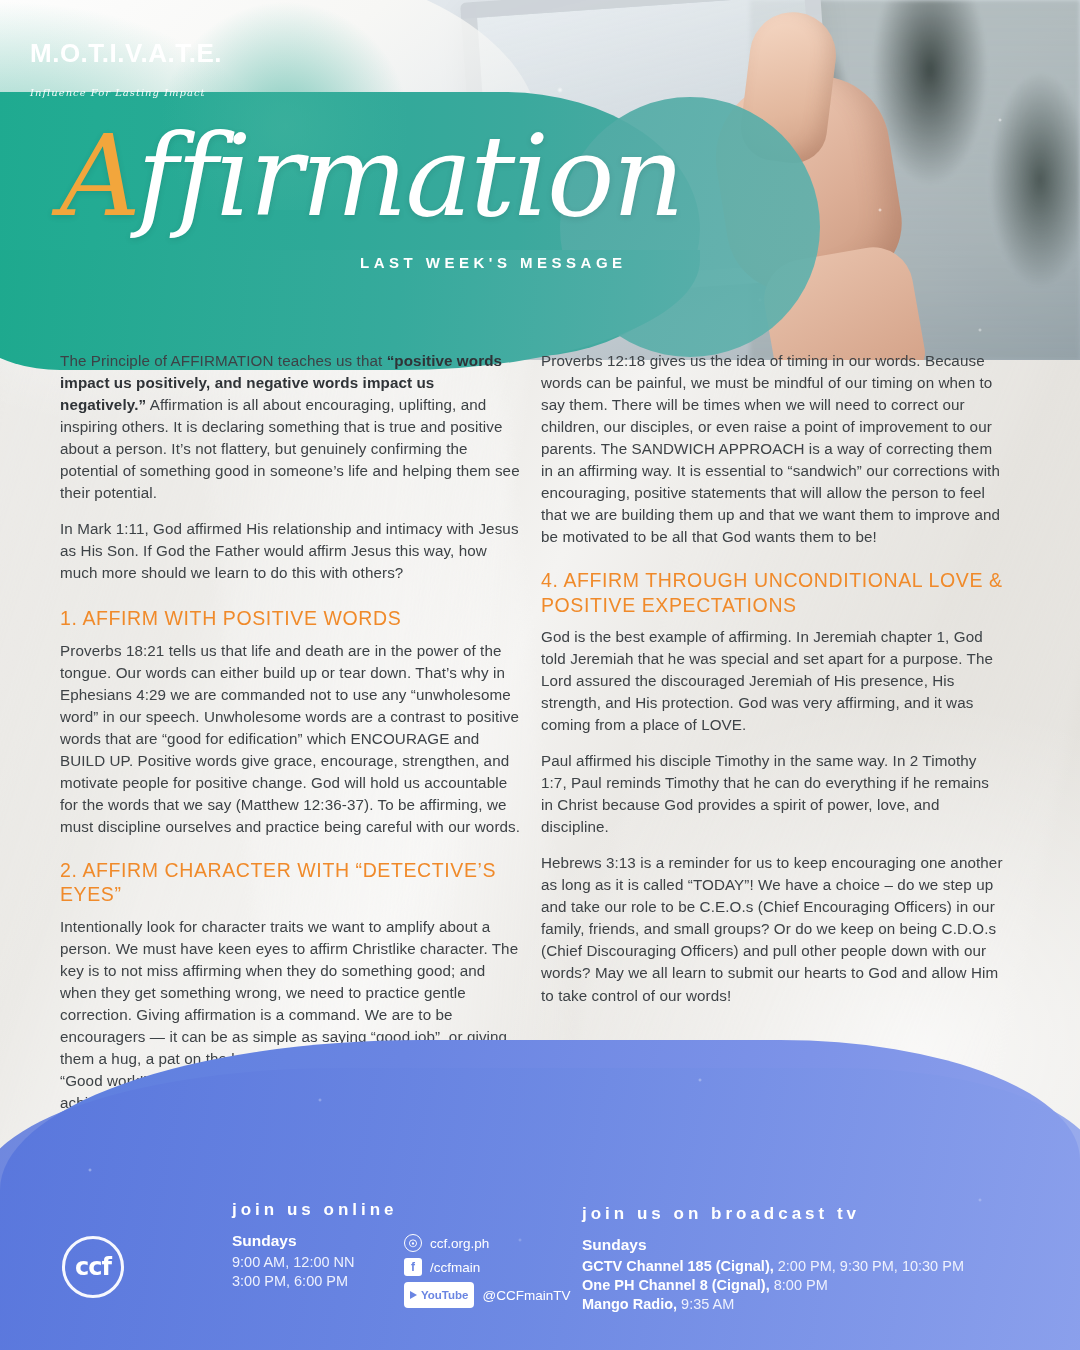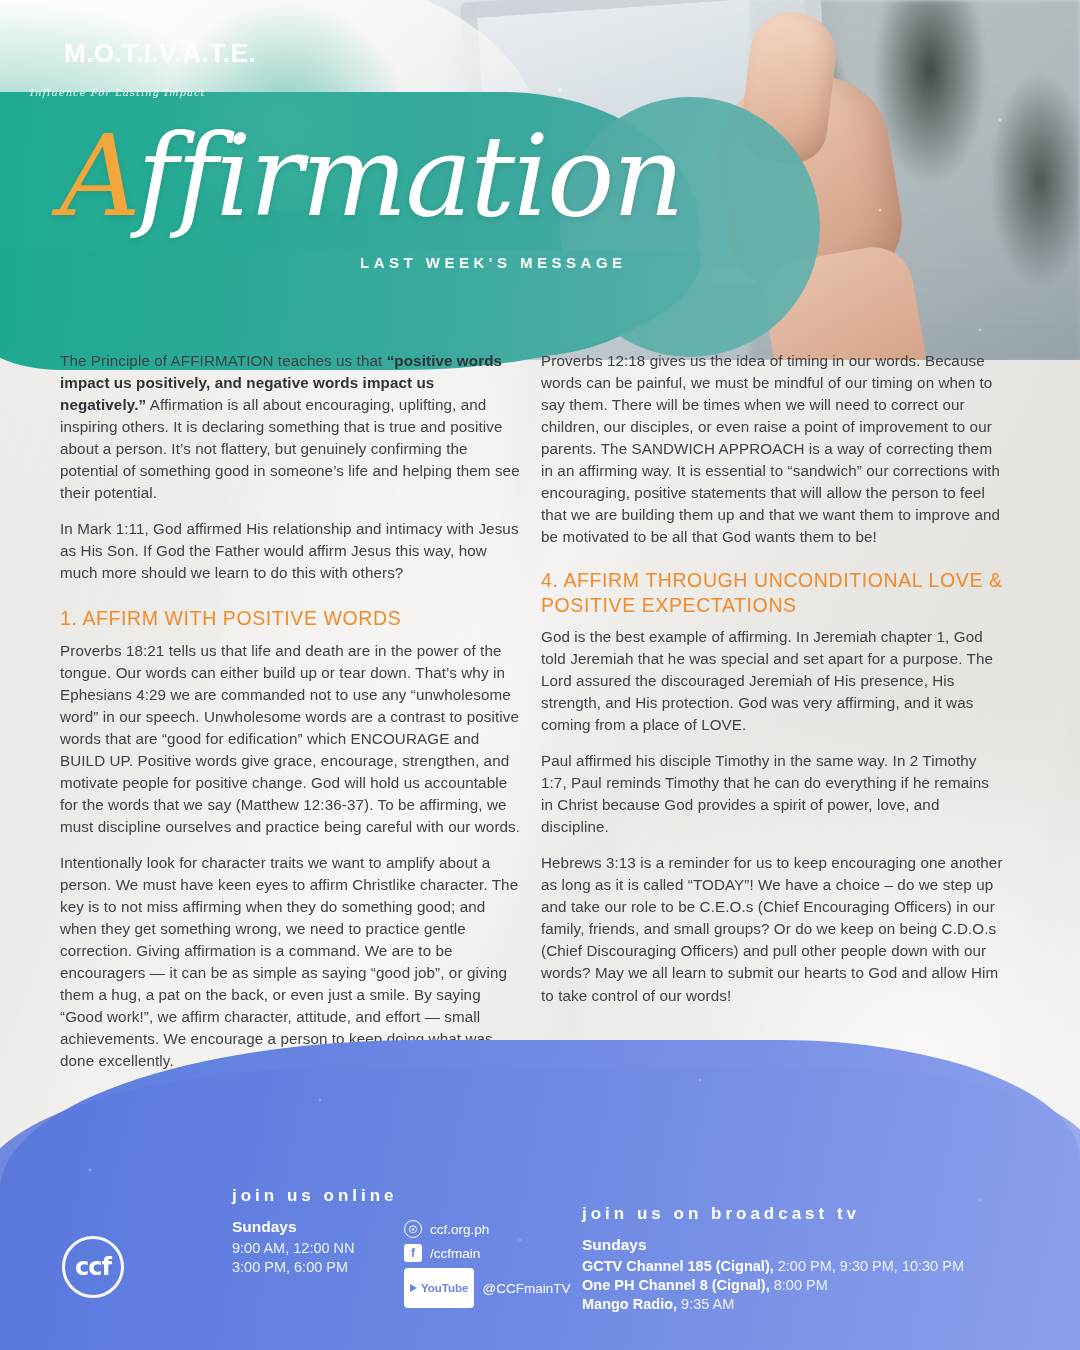"M.O.T.I.V.A.T.E." .logo-main { text-align: center -> none }
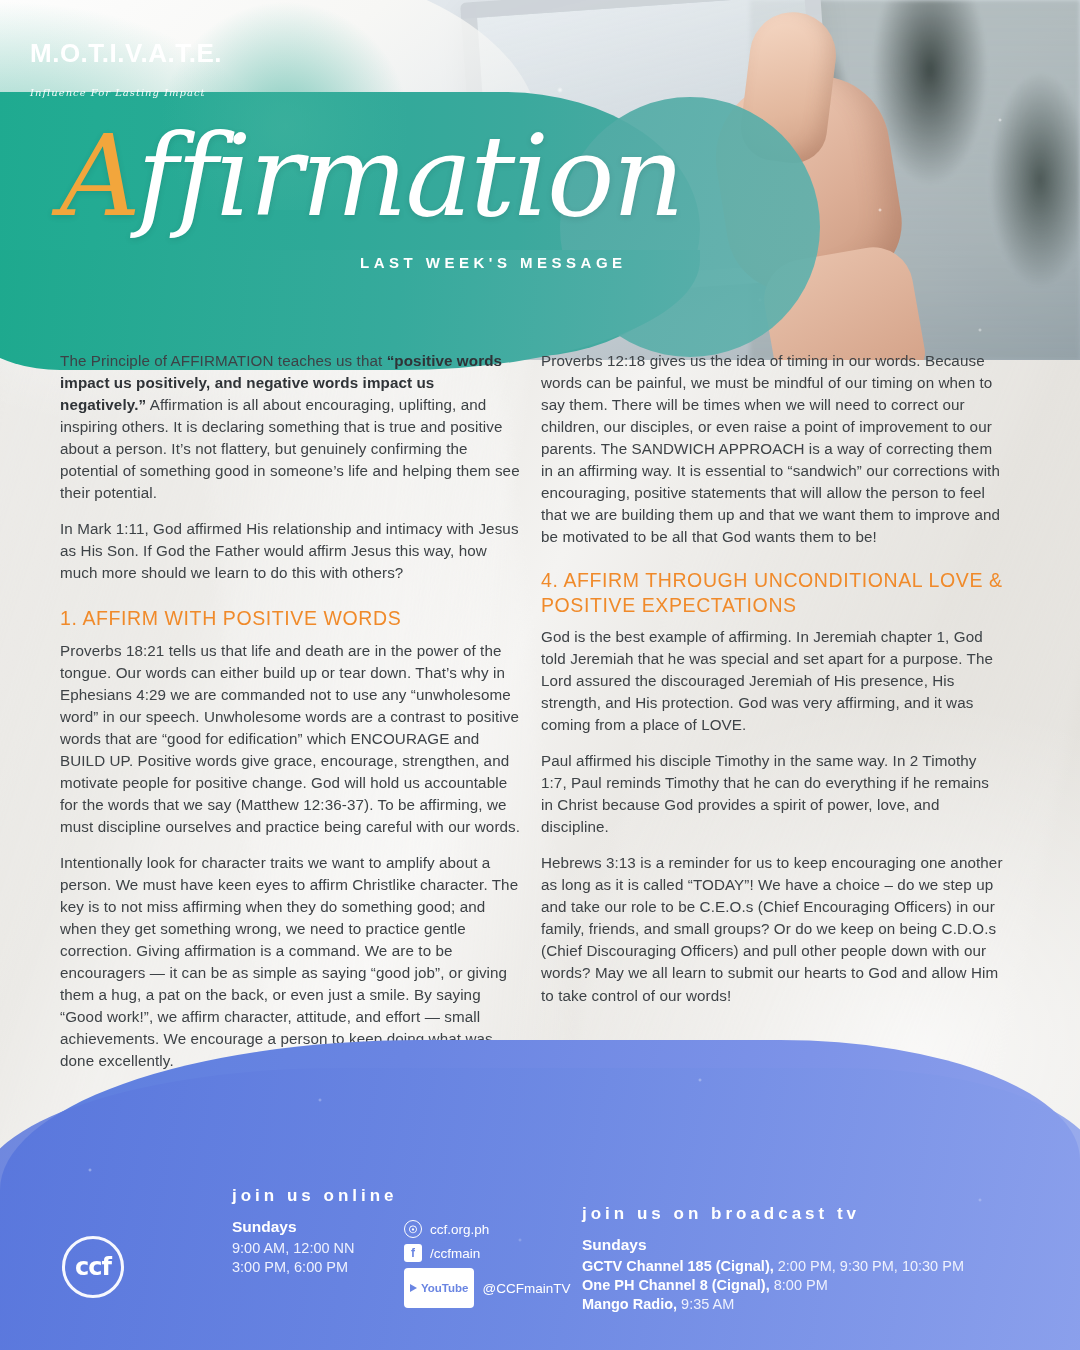"2. AFFIRM CHARACTER WITH “DETECTIVE’S" h3.section { html: none -> <h3>2. AFFIRM CHARACTER WITH “DETECTIVE’S EYES”</h3> }
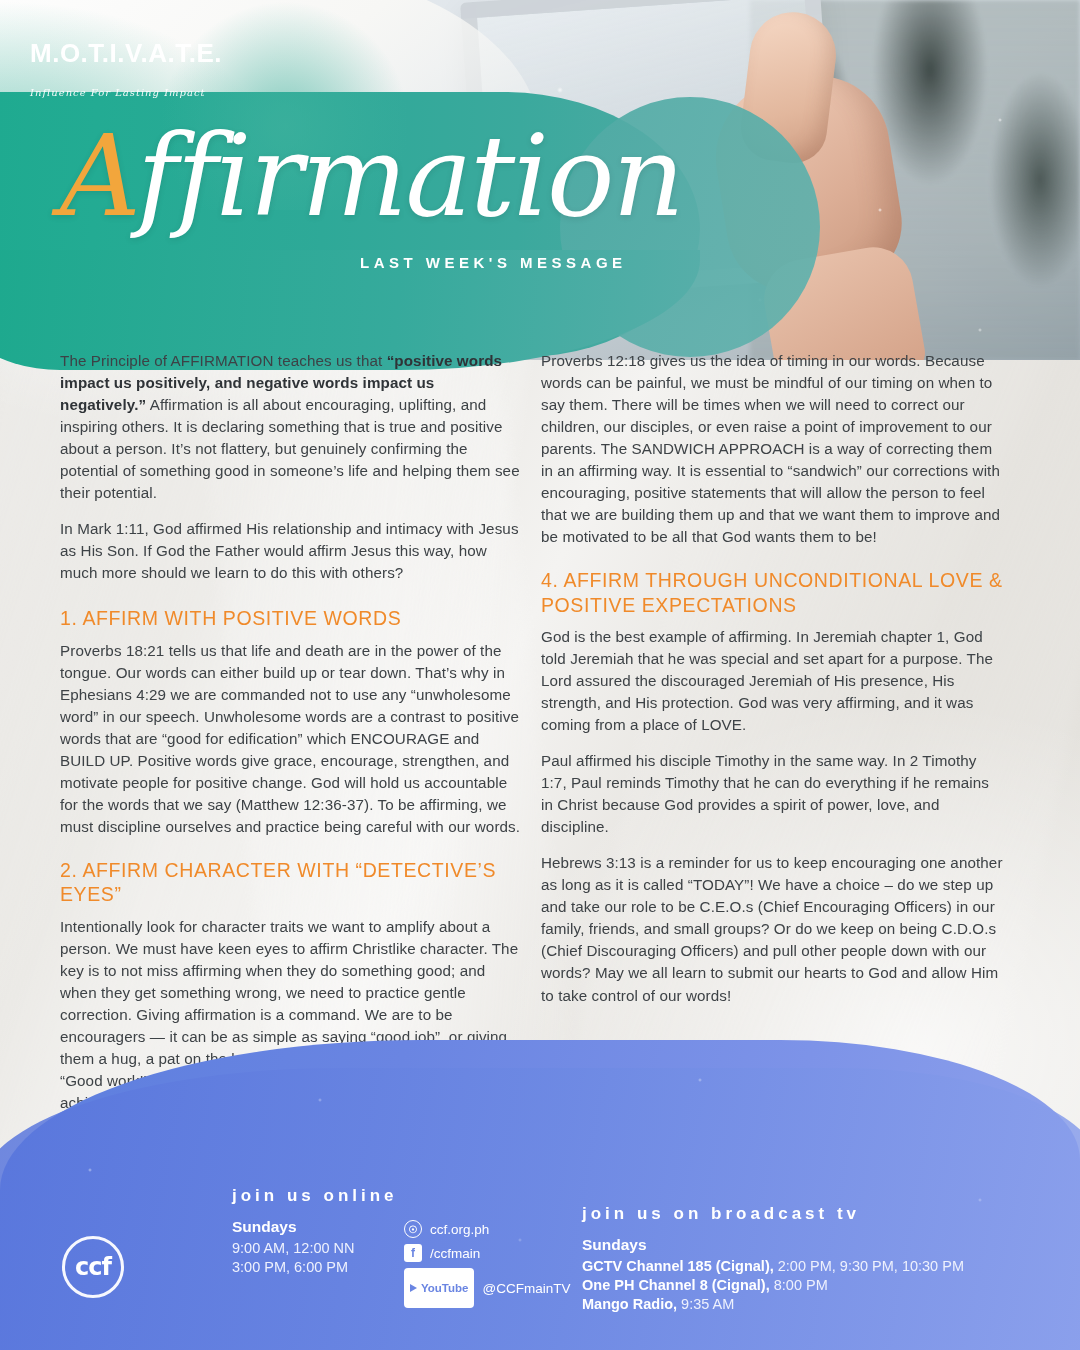"YouTube" .yt-pill { padding: 14px 6px -> 7px 6px }
